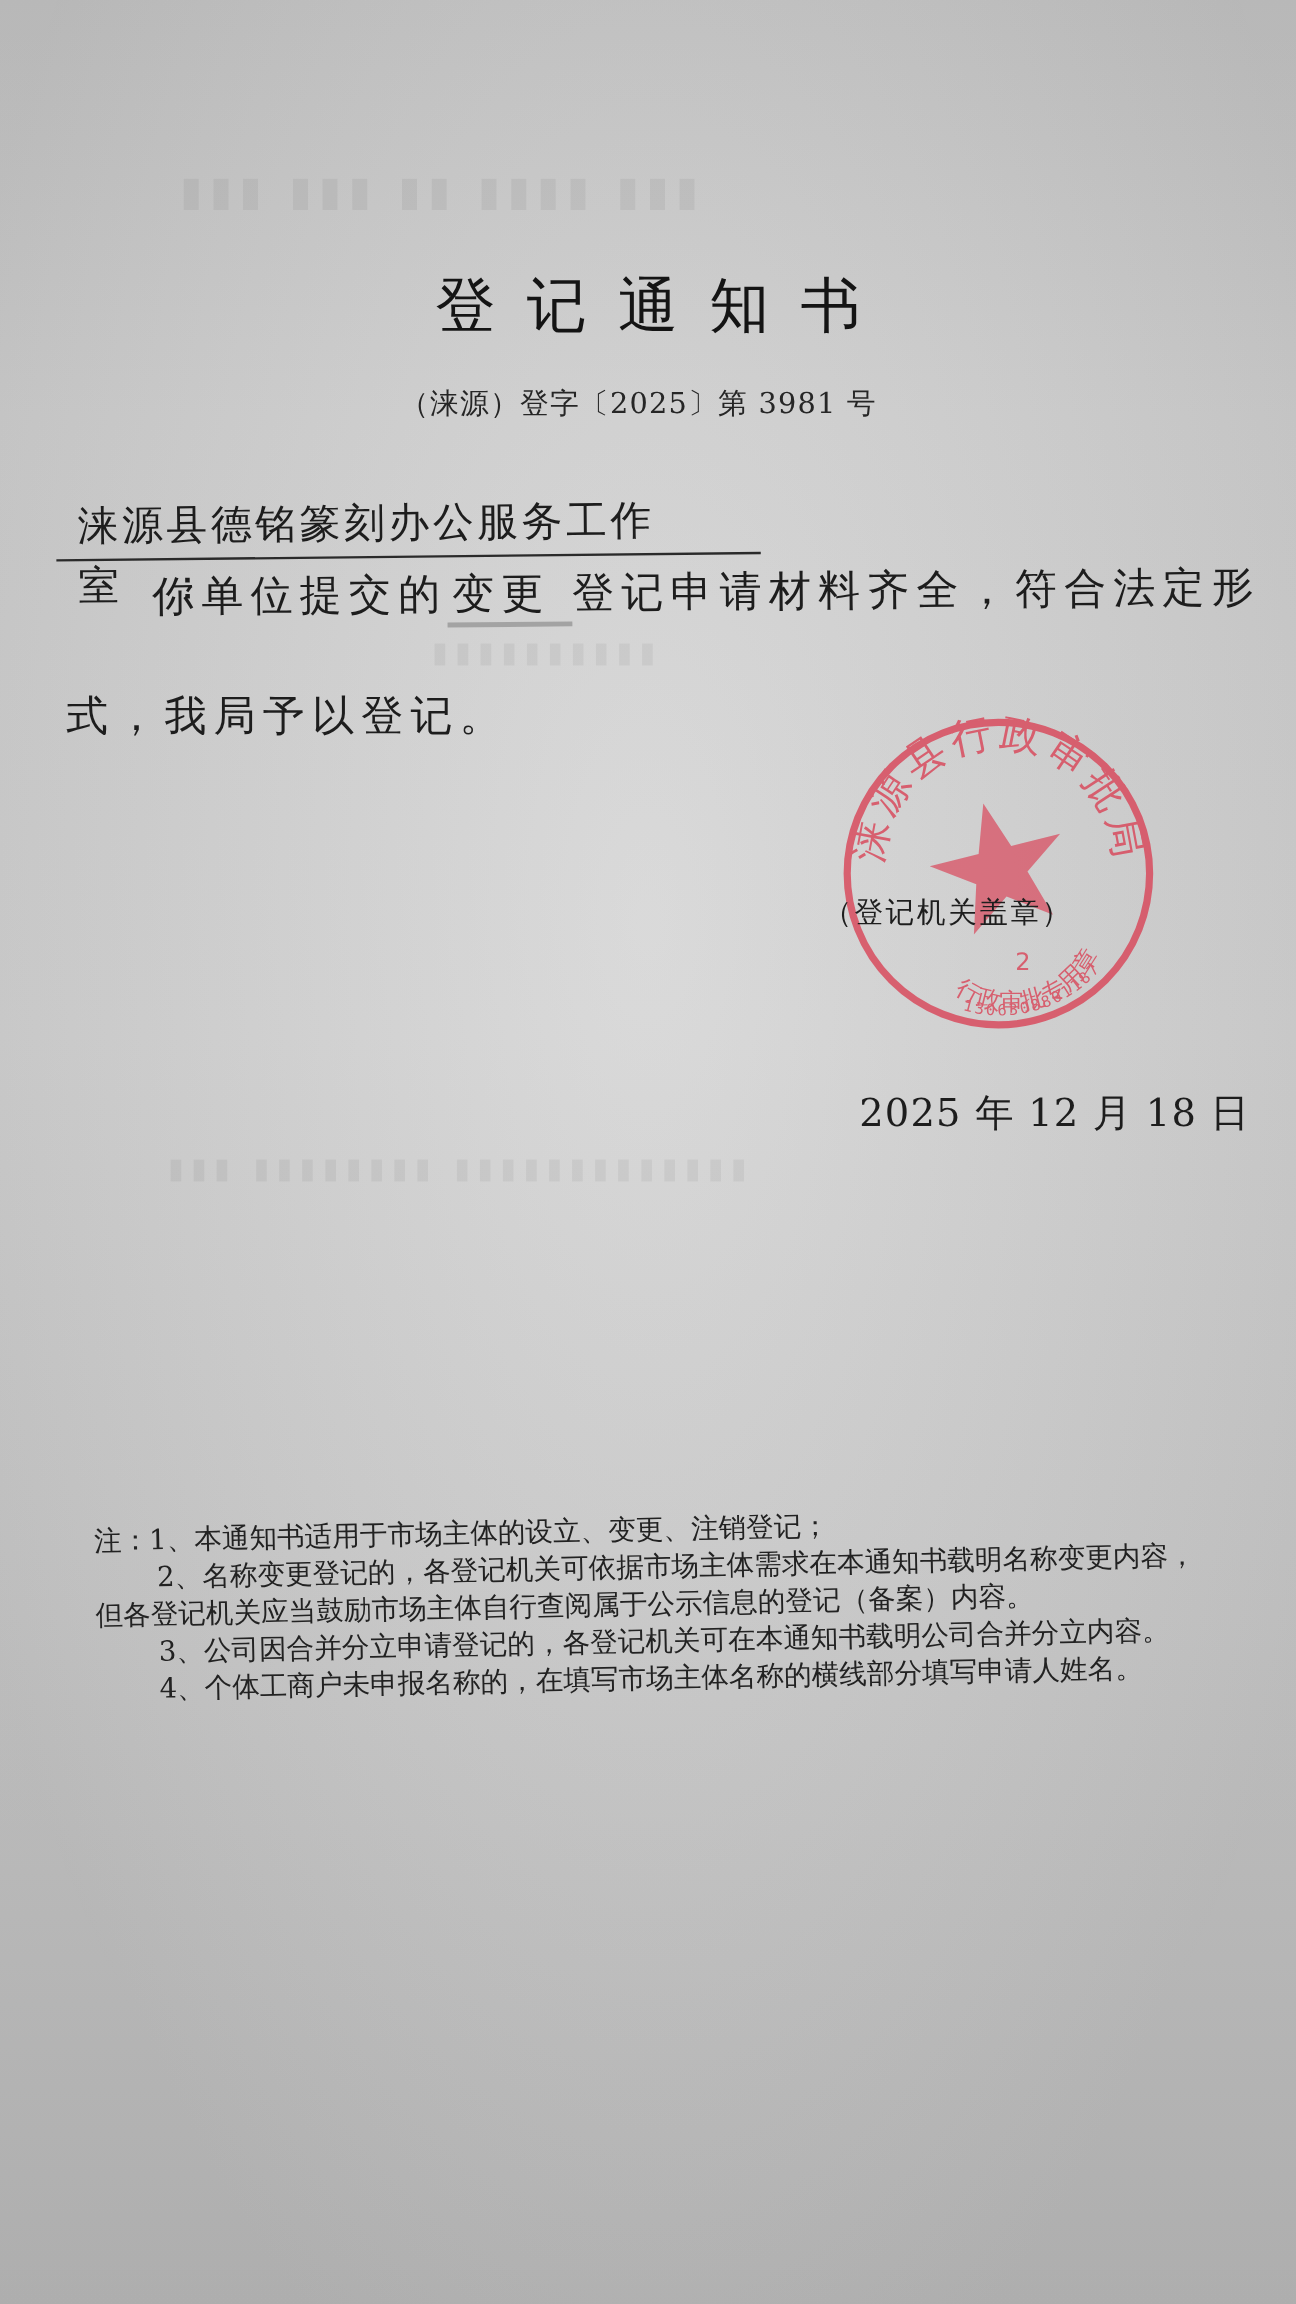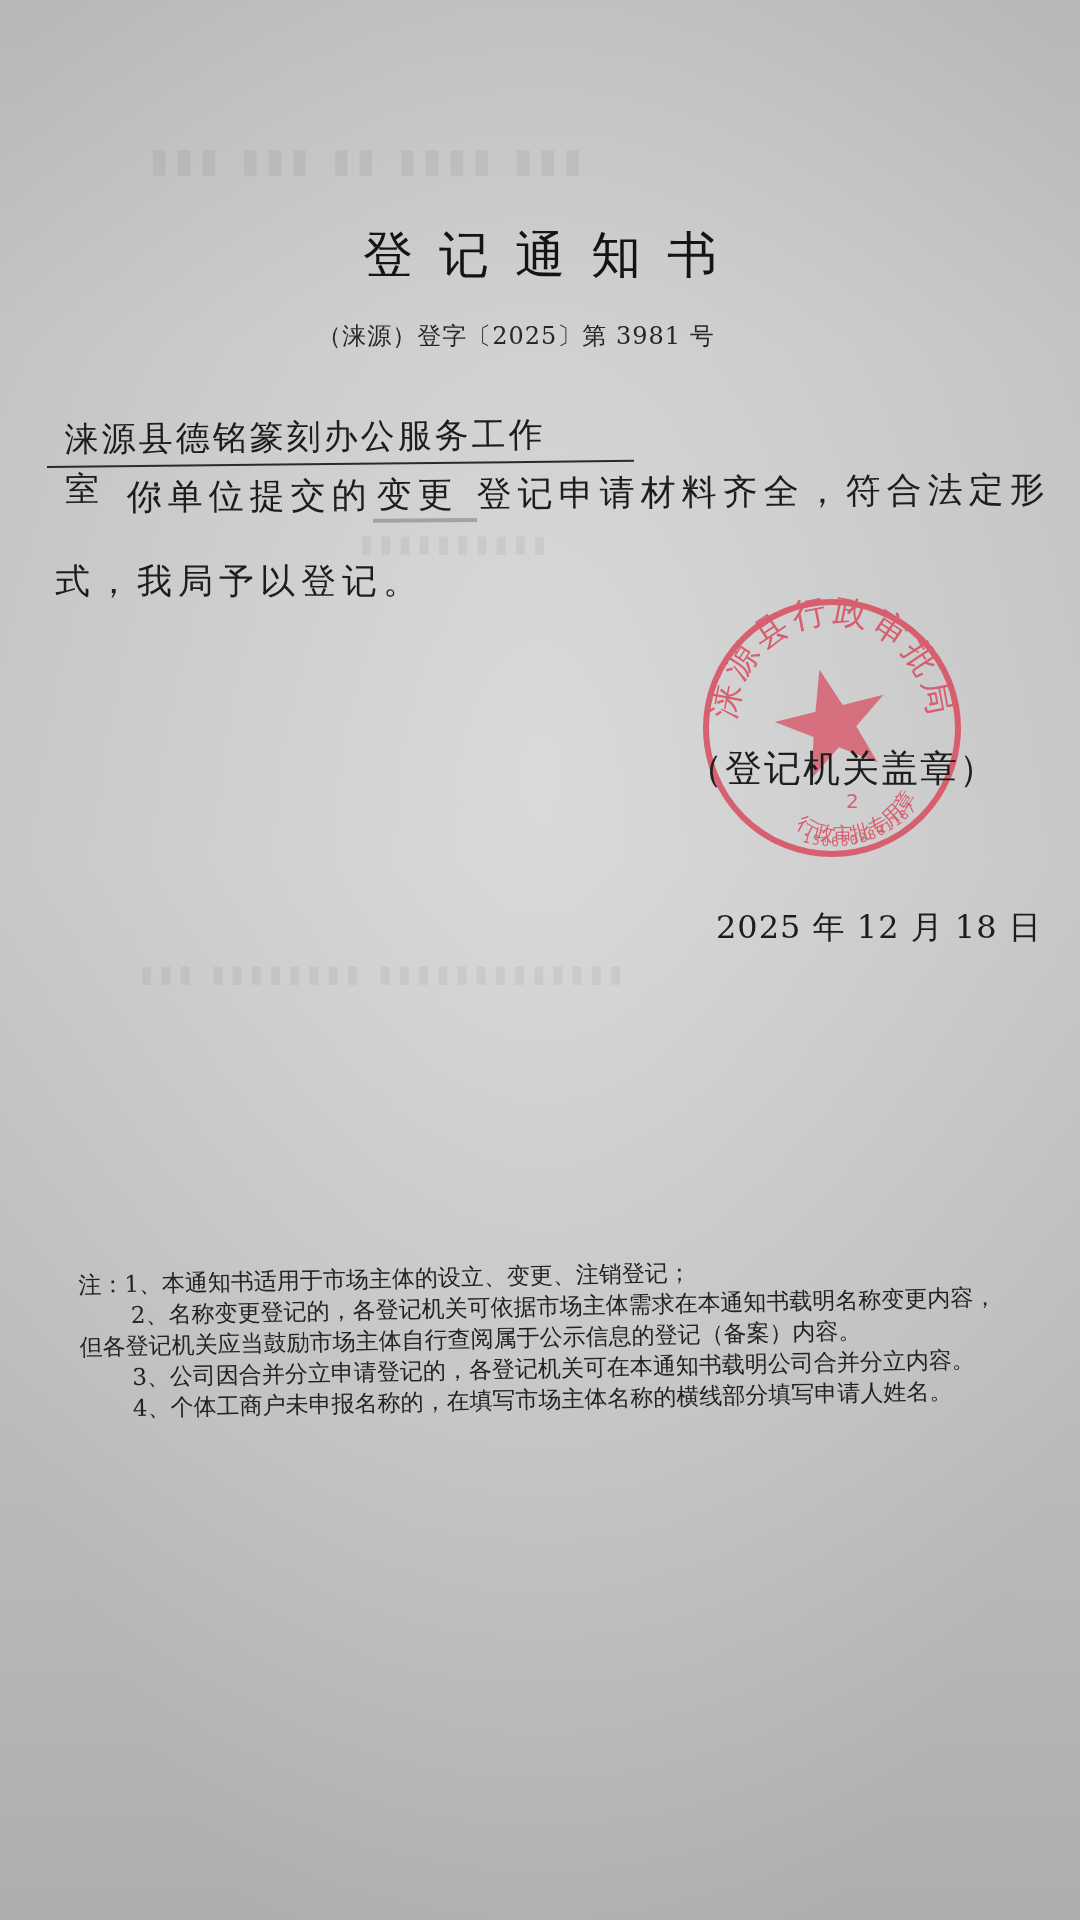"（涞源）登字〔2025〕第 3981 号" .docno { left: 0 -> 16px }
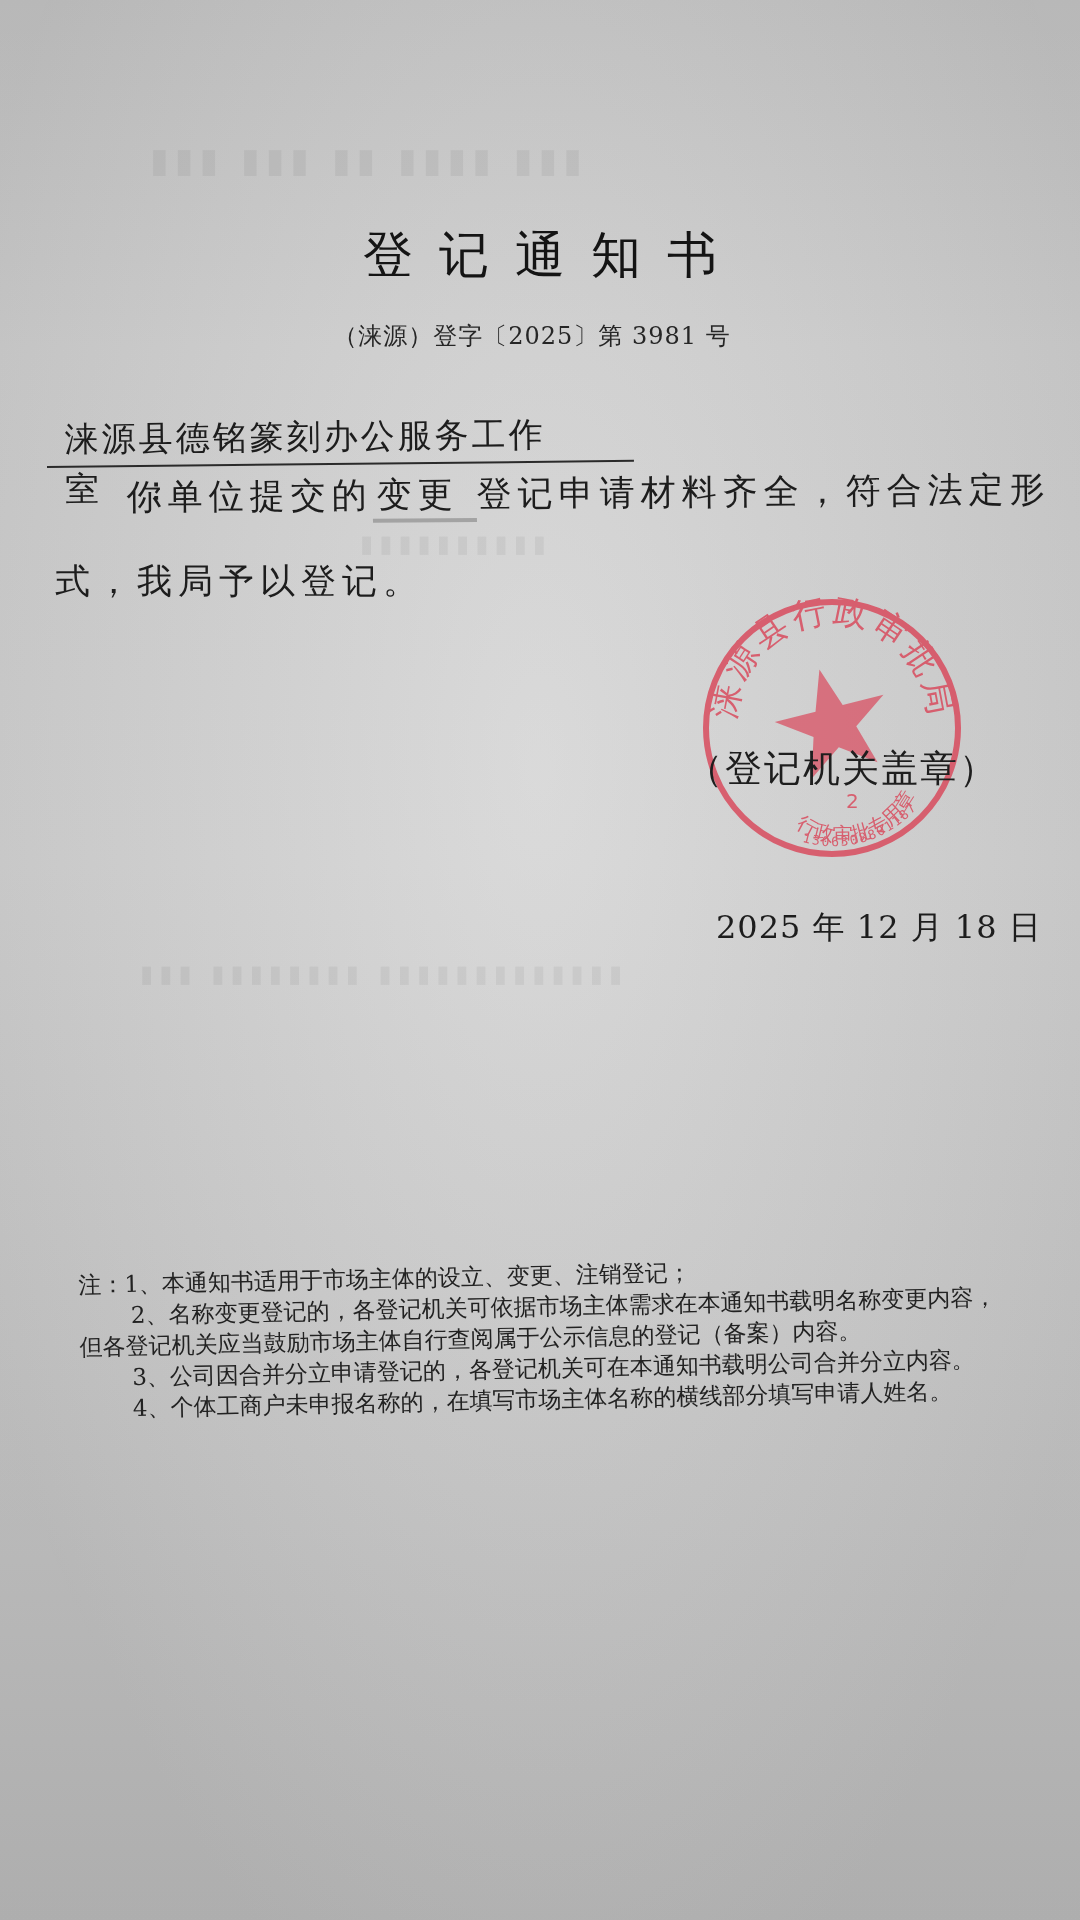"式，我局予以登记。" .body-line2 { top: 558px -> 573px }
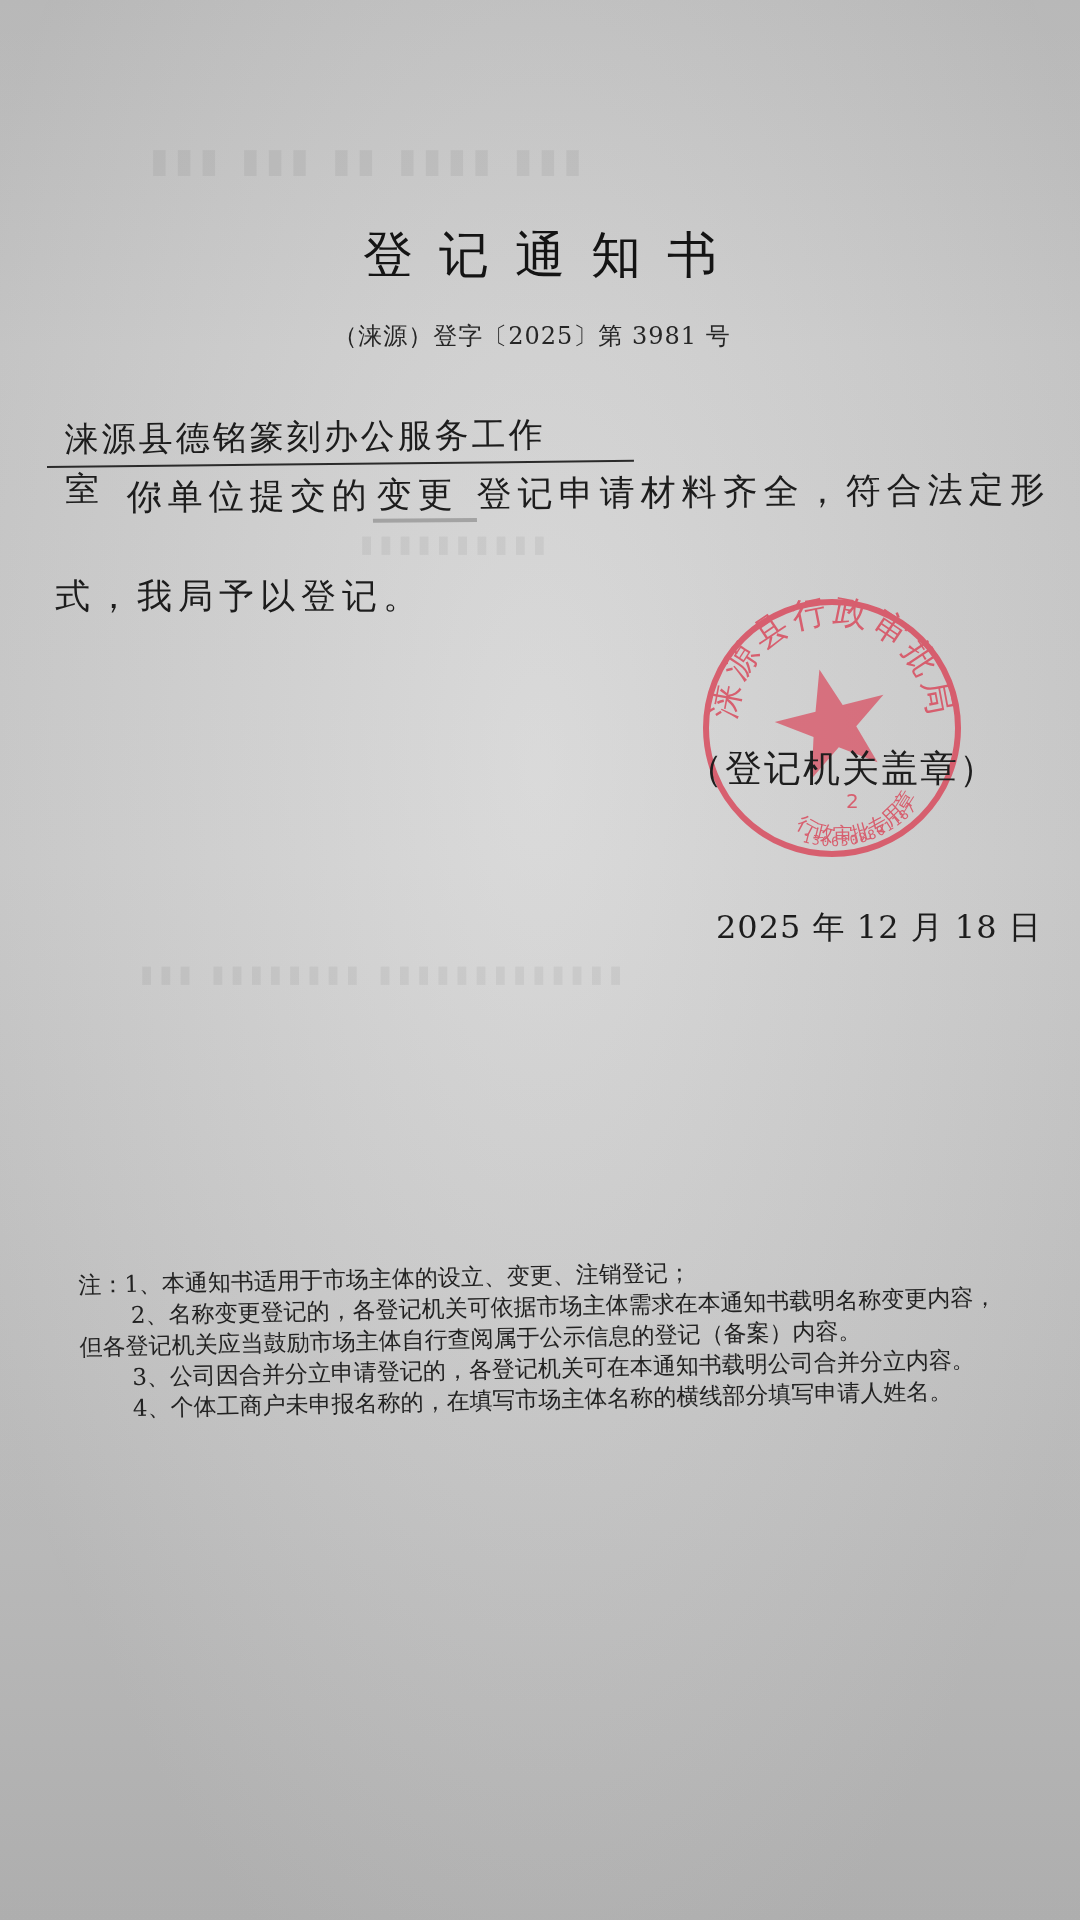"（登记机关盖章）" .seal-caption { font-size: 37px -> 24px }
